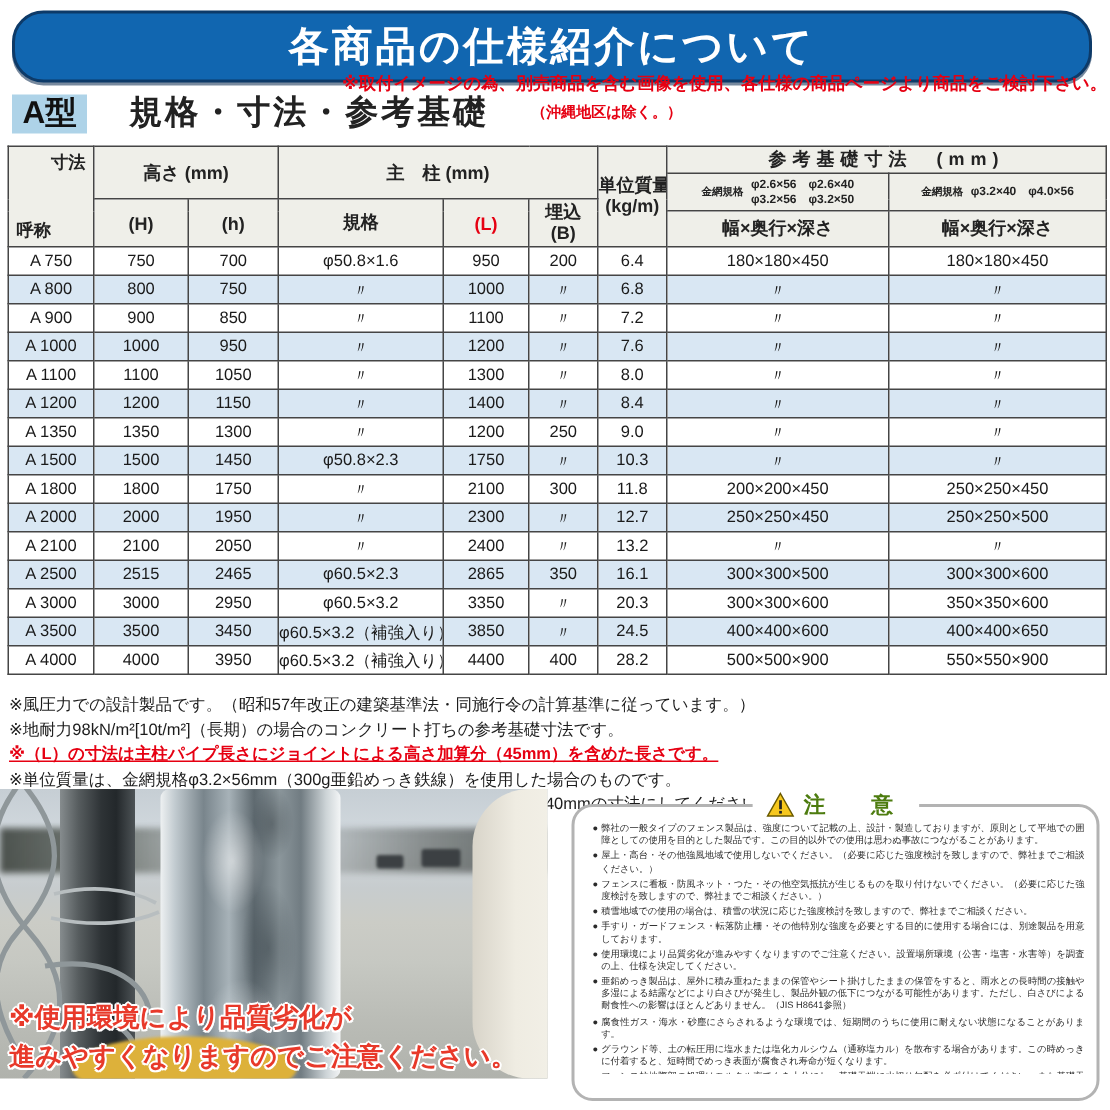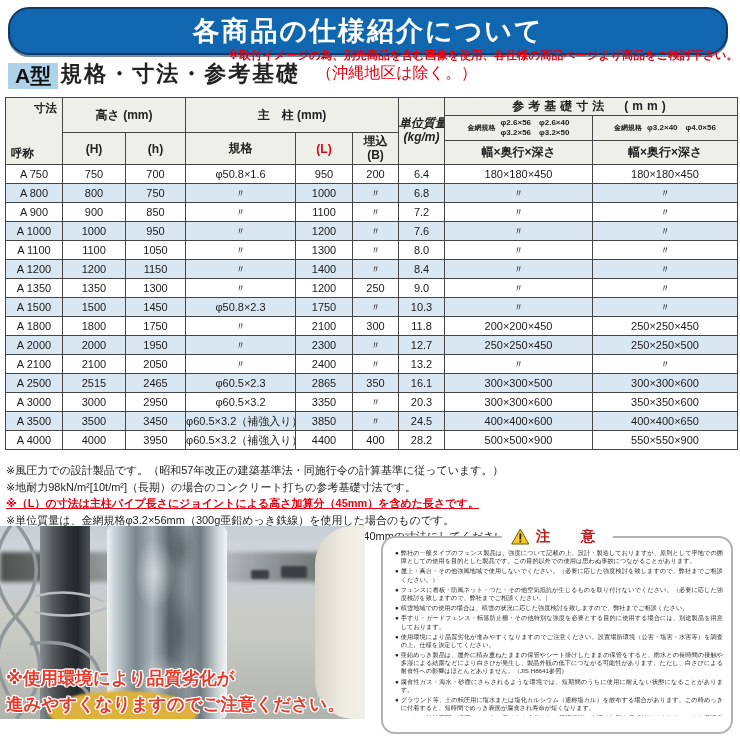"A型" .section-head { align-items: flex-start -> center; gap: 2px -> 28px }
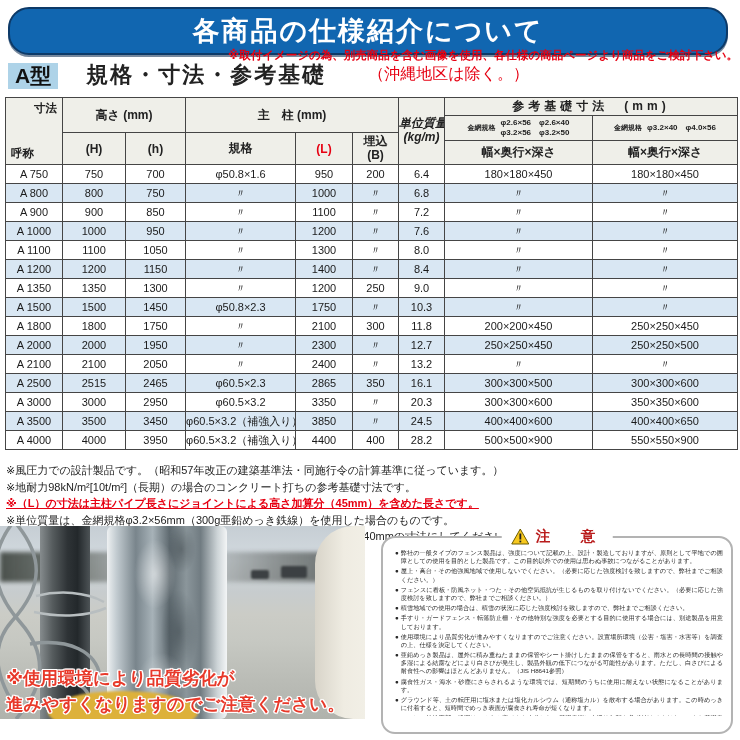"（沖縄地区は除く。）" .section-note { font-size: 16px -> 10px; font-weight: normal -> bold; margin-left: 14px -> none }
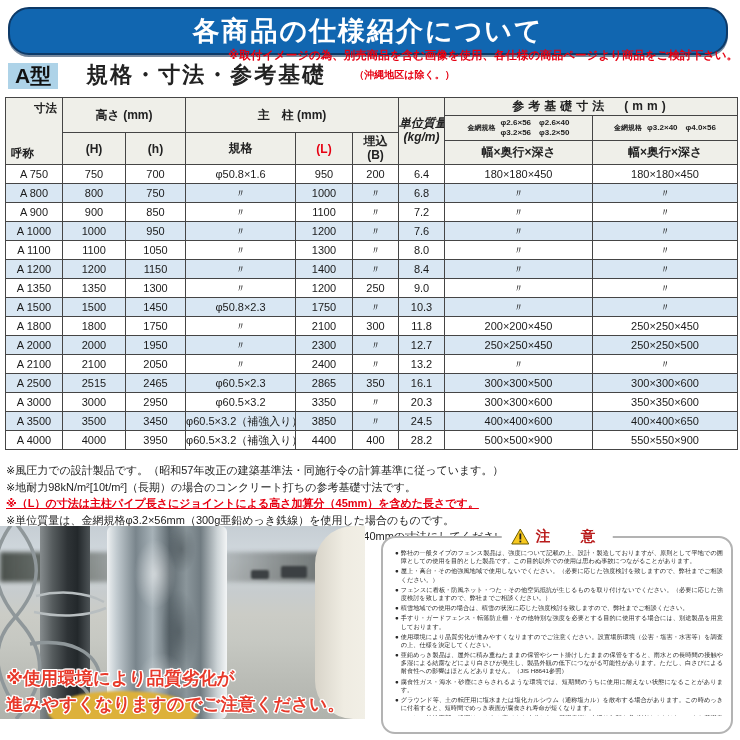"単位質量" .two-line { font-style: italic -> none }
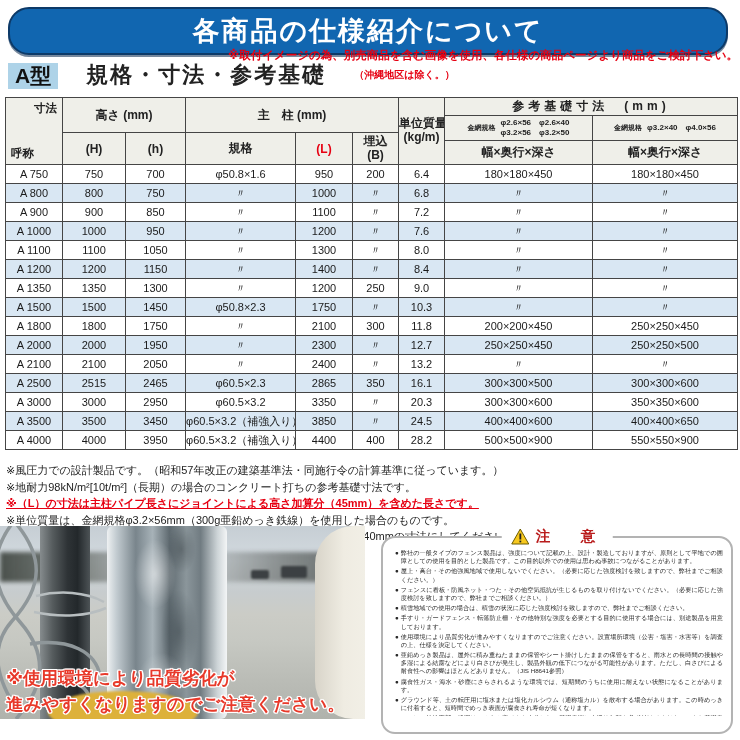"注 意" .caution-title-text { color: #b91c1c -> #4d7c0f }
